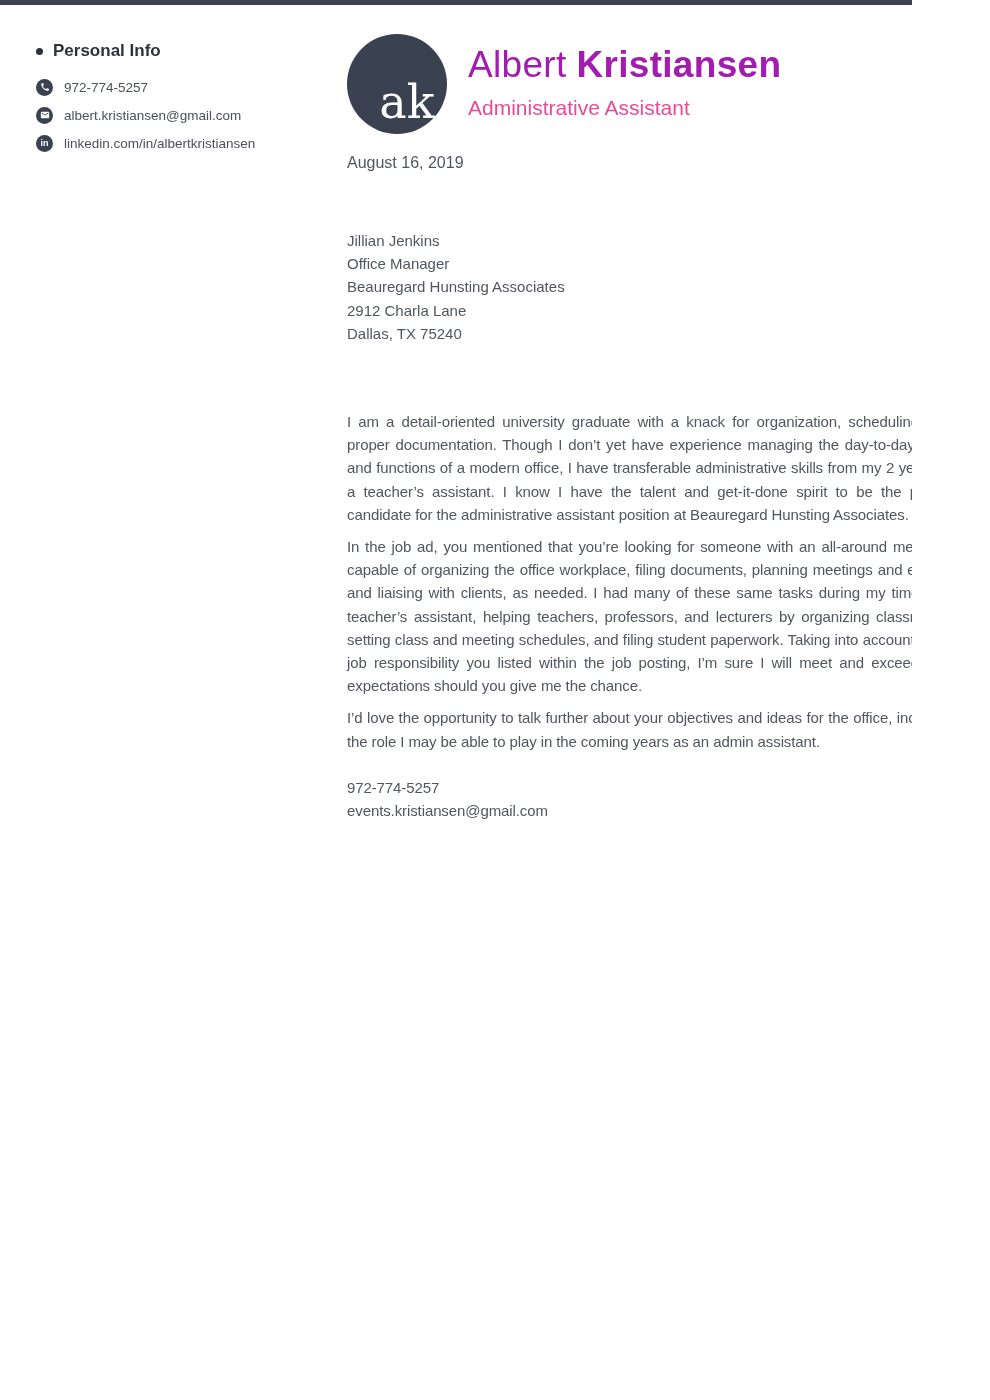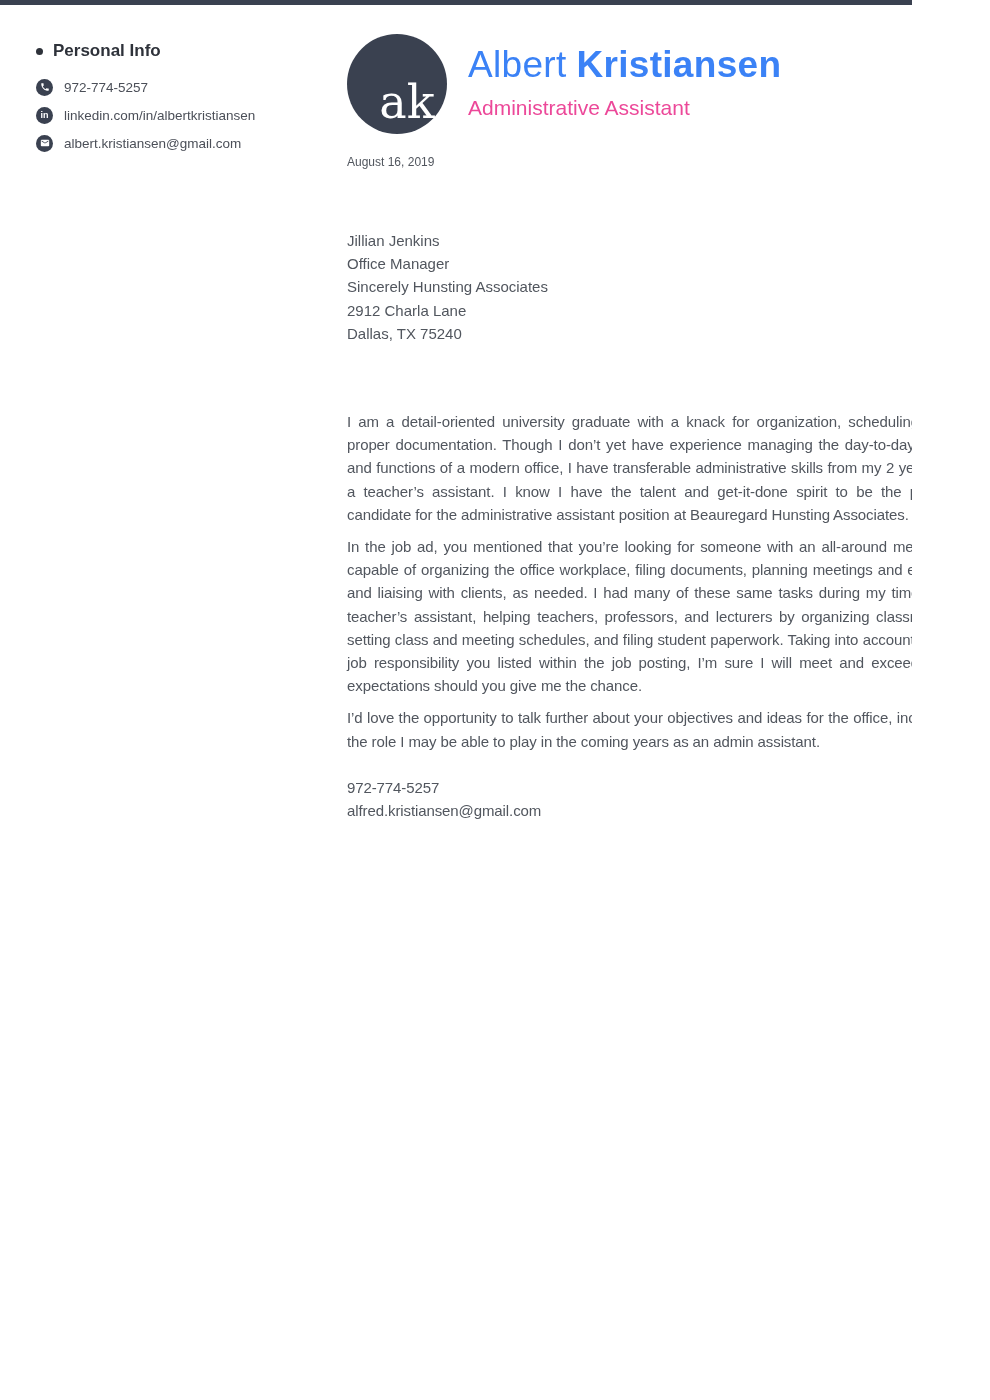"Albert Kristiansen" .name-line { color: #3b82f6 -> #a21caf }
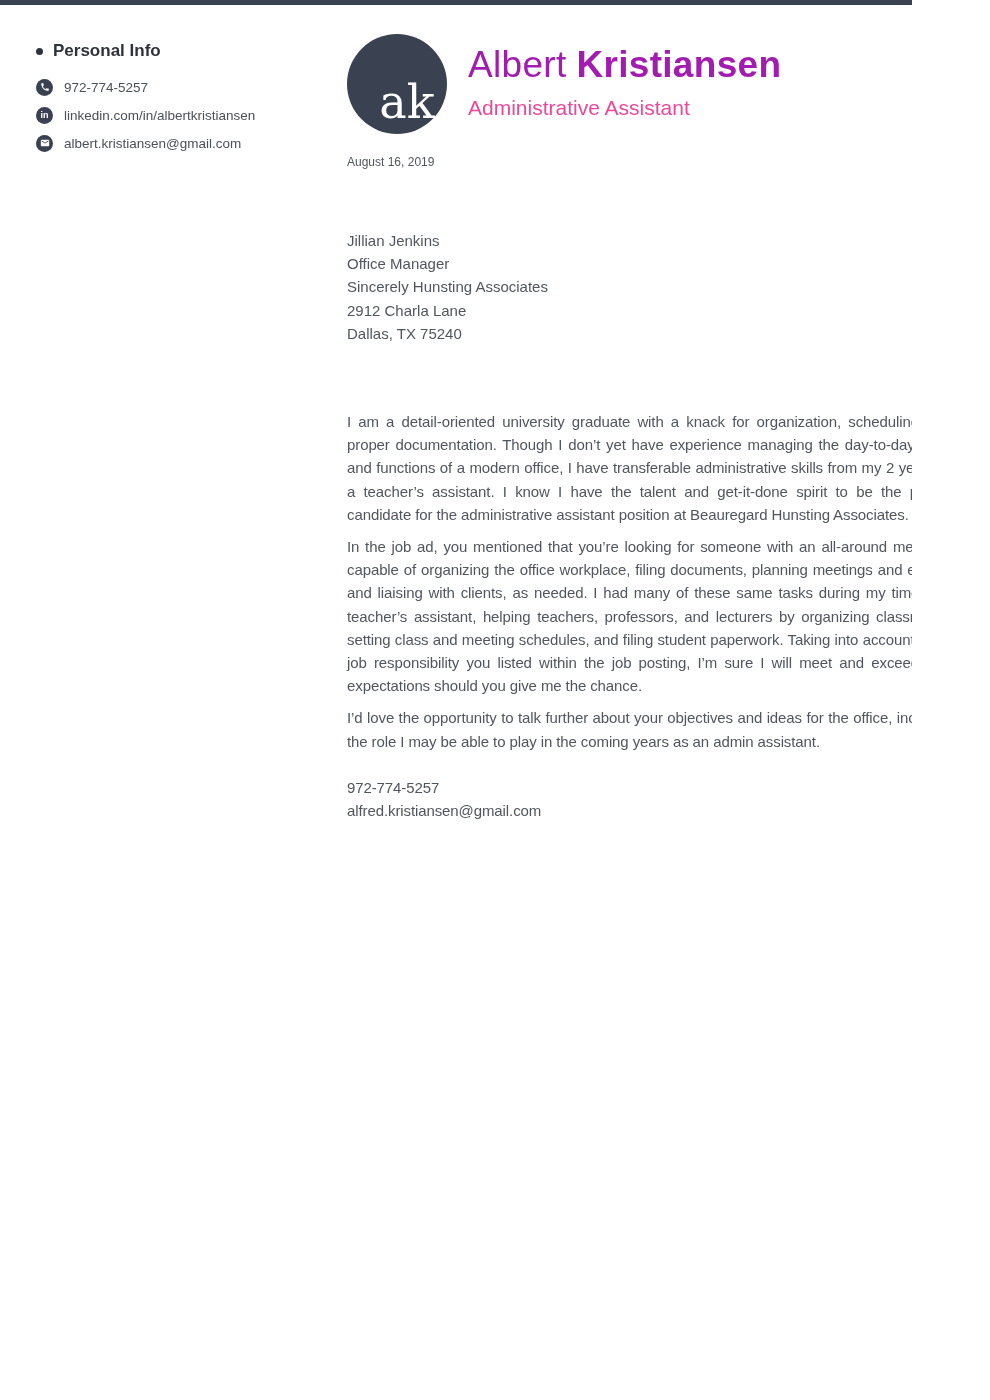"in" div.contact-row { order: before "albert.kristiansen@gmail.com" -> after "albert.kristiansen@gmail.com" }
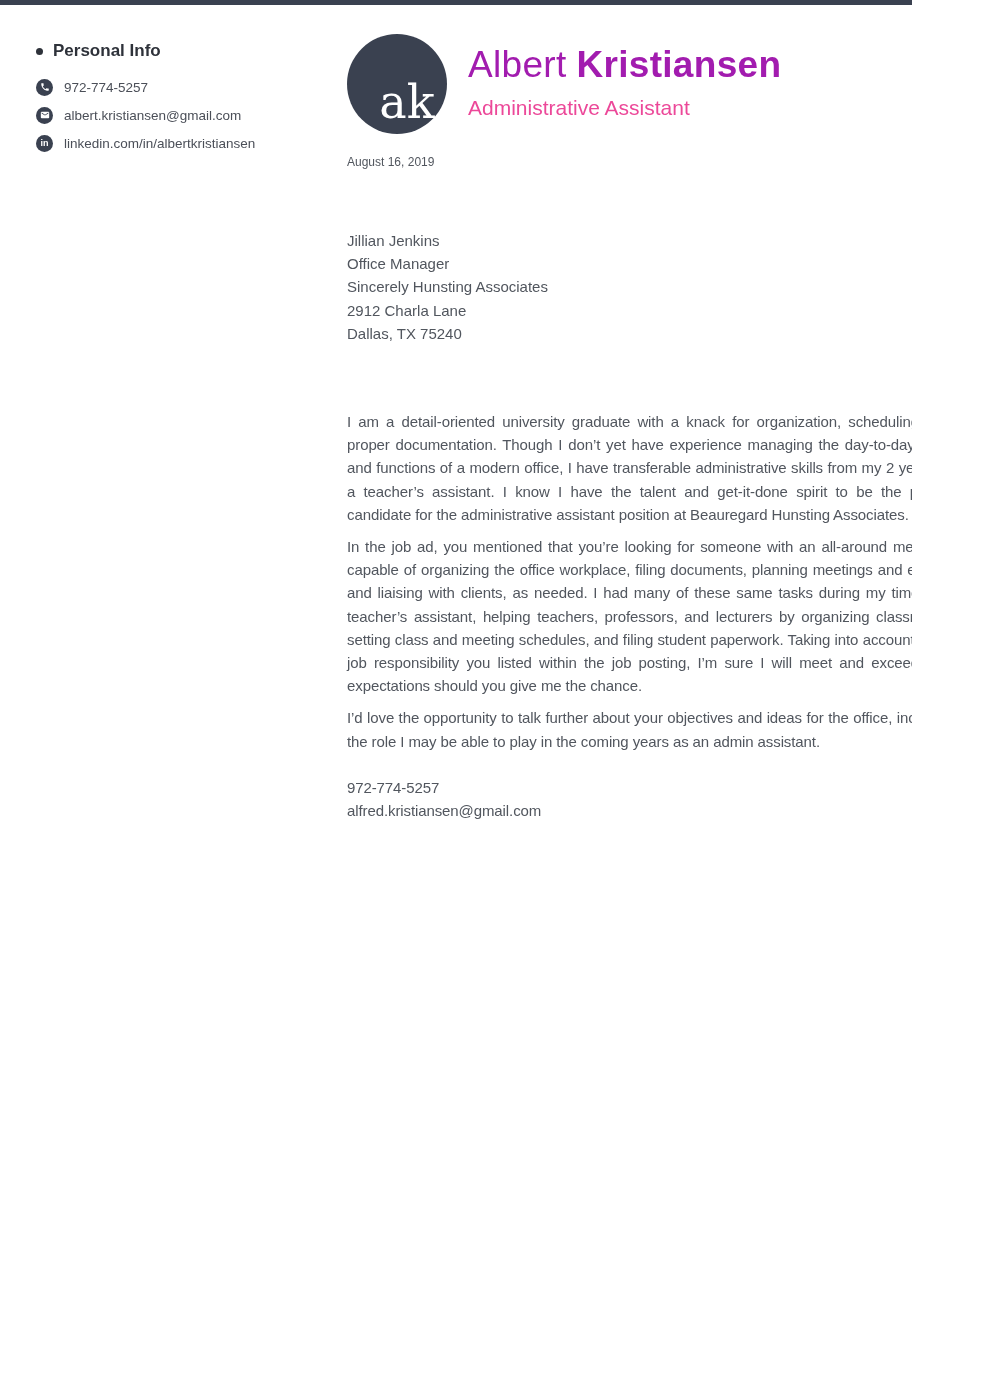"August 16, 2019" .letter-date { font-size: 12px -> 16px }
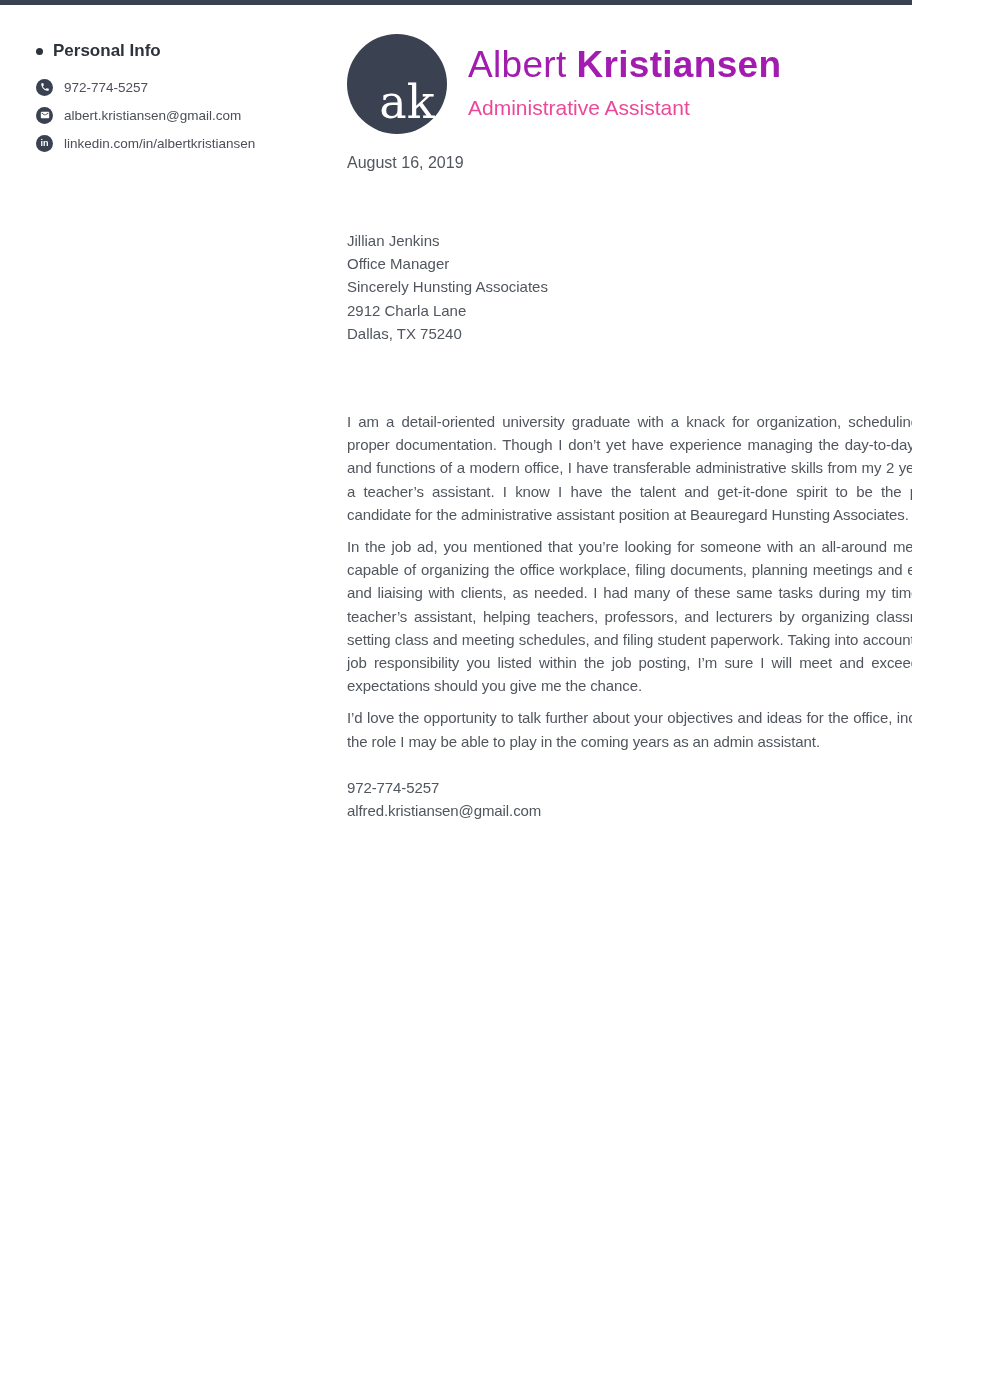"Sincerely Hunsting Associates" div { text: Sincerely -> Beauregard }
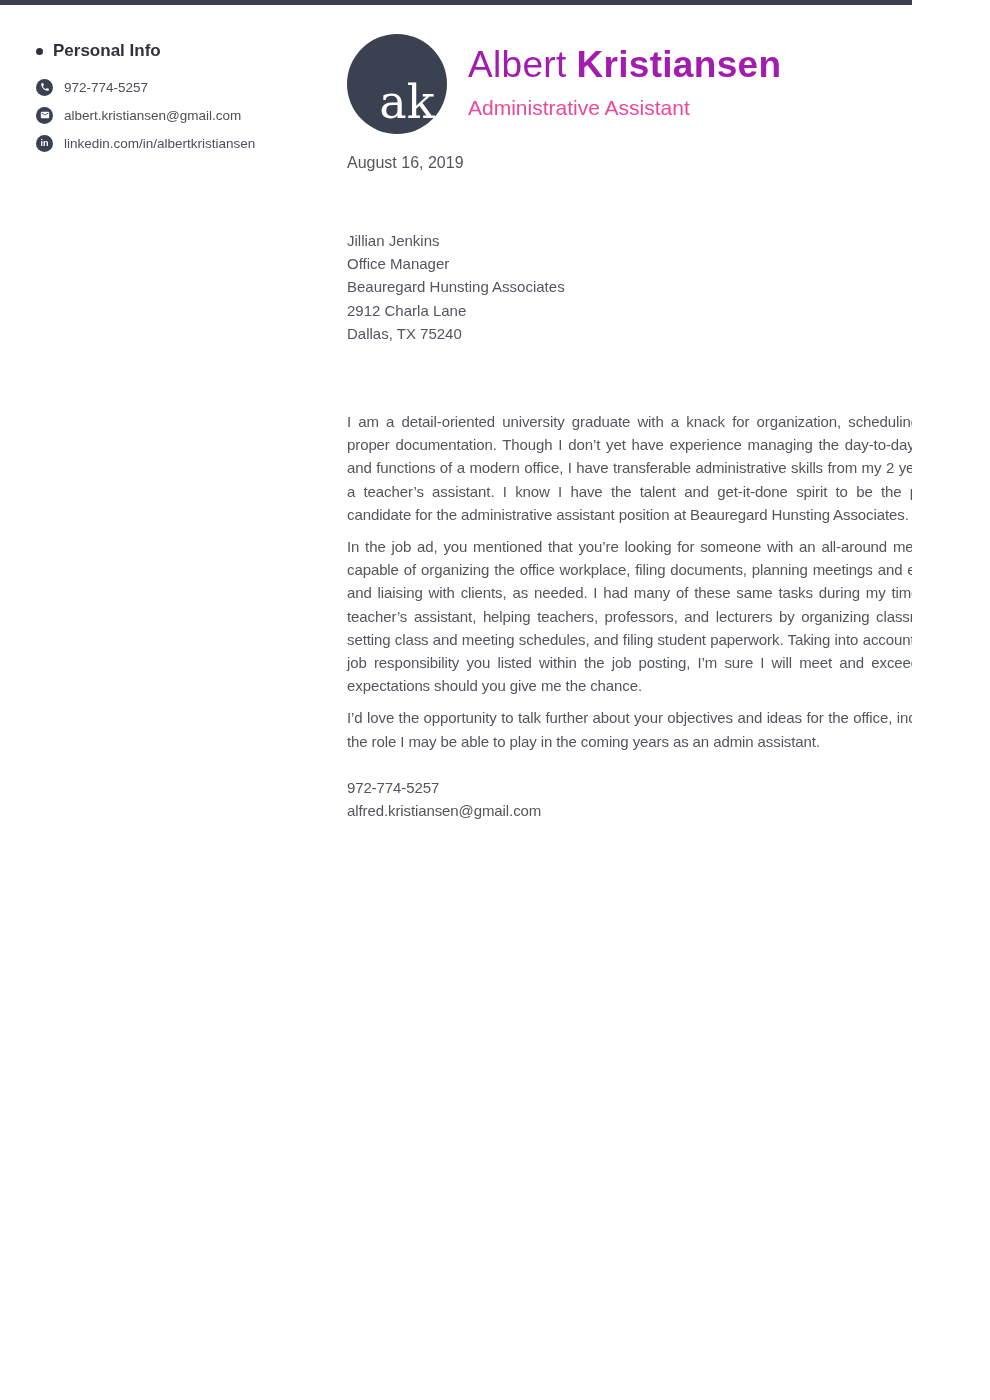"alfred.kristiansen@gmail.com" div { text: alfred.kristiansen@gmail.com -> events.kristiansen@gmail.com }
